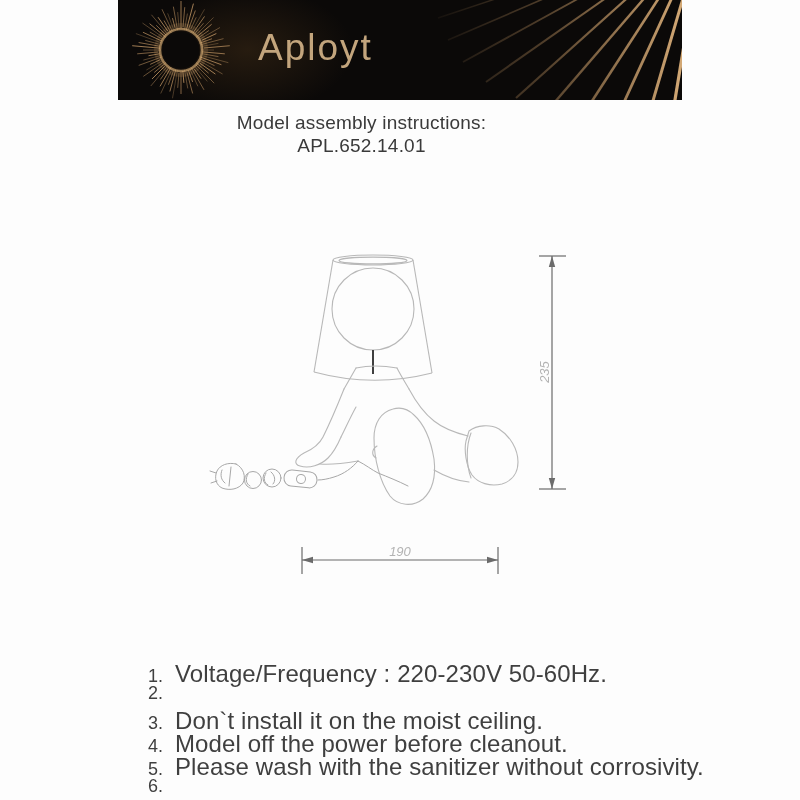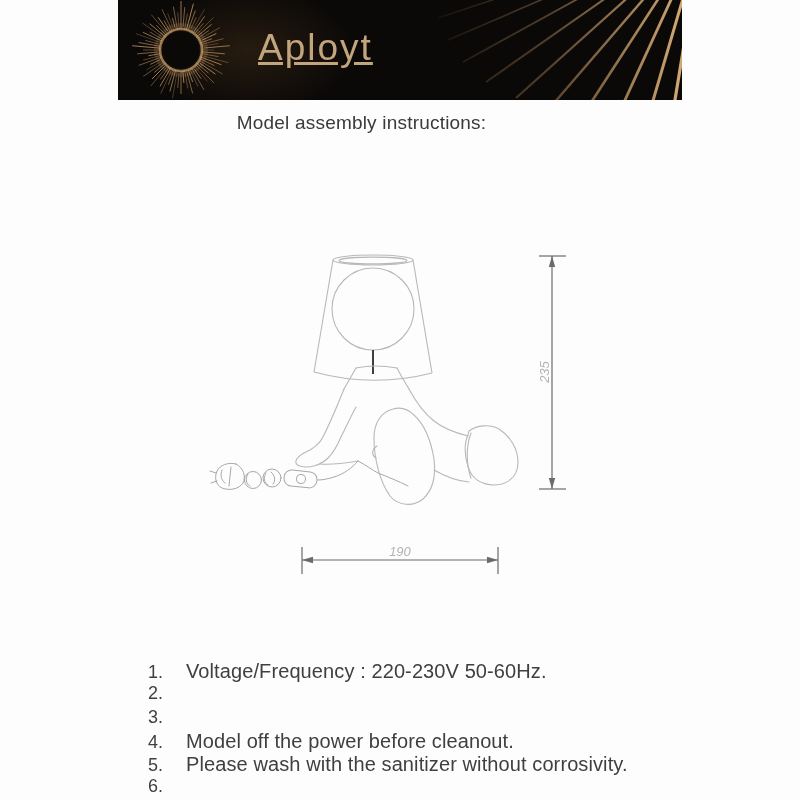"Aployt" .brand-name { text-decoration: underline -> none }
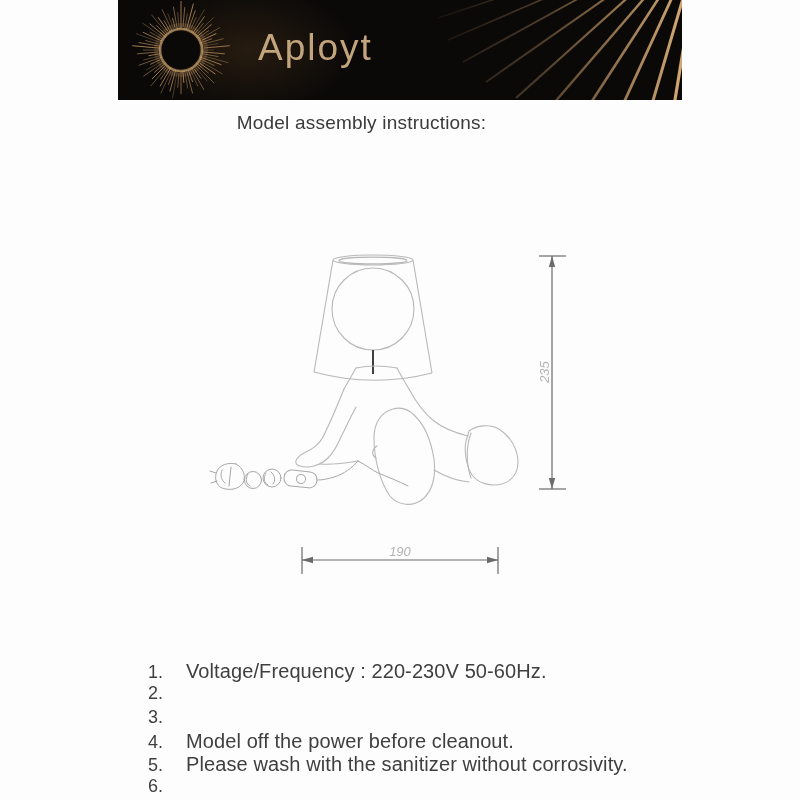"APL.652.14.01" div.line { html: none -> <div>APL.652.14.01</div> }
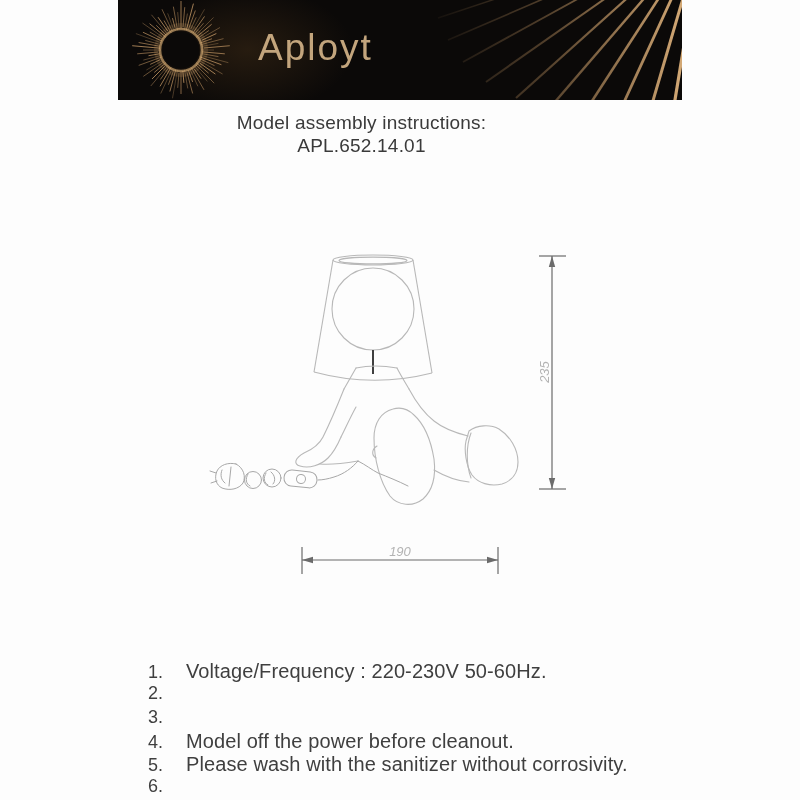"Voltage/Frequency : 220-230V 50-60Hz." .ins-text { font-size: 20px -> 24px; margin-left: 16px -> 5px }
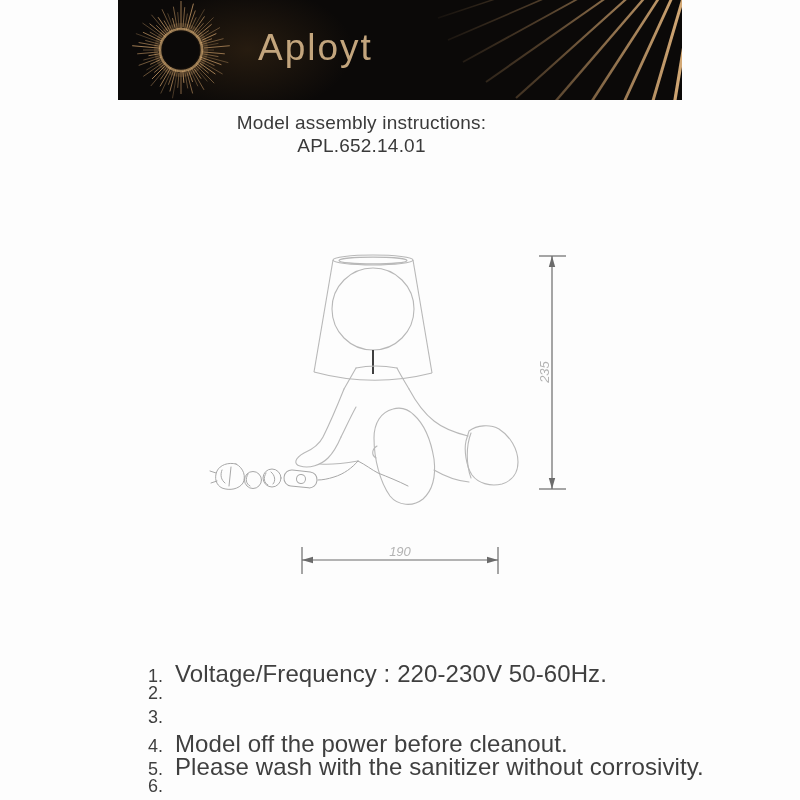"Don`t install it on the" span.ins-text { html: none -> <span>Don`t install it on the moist ceiling.</span> }
